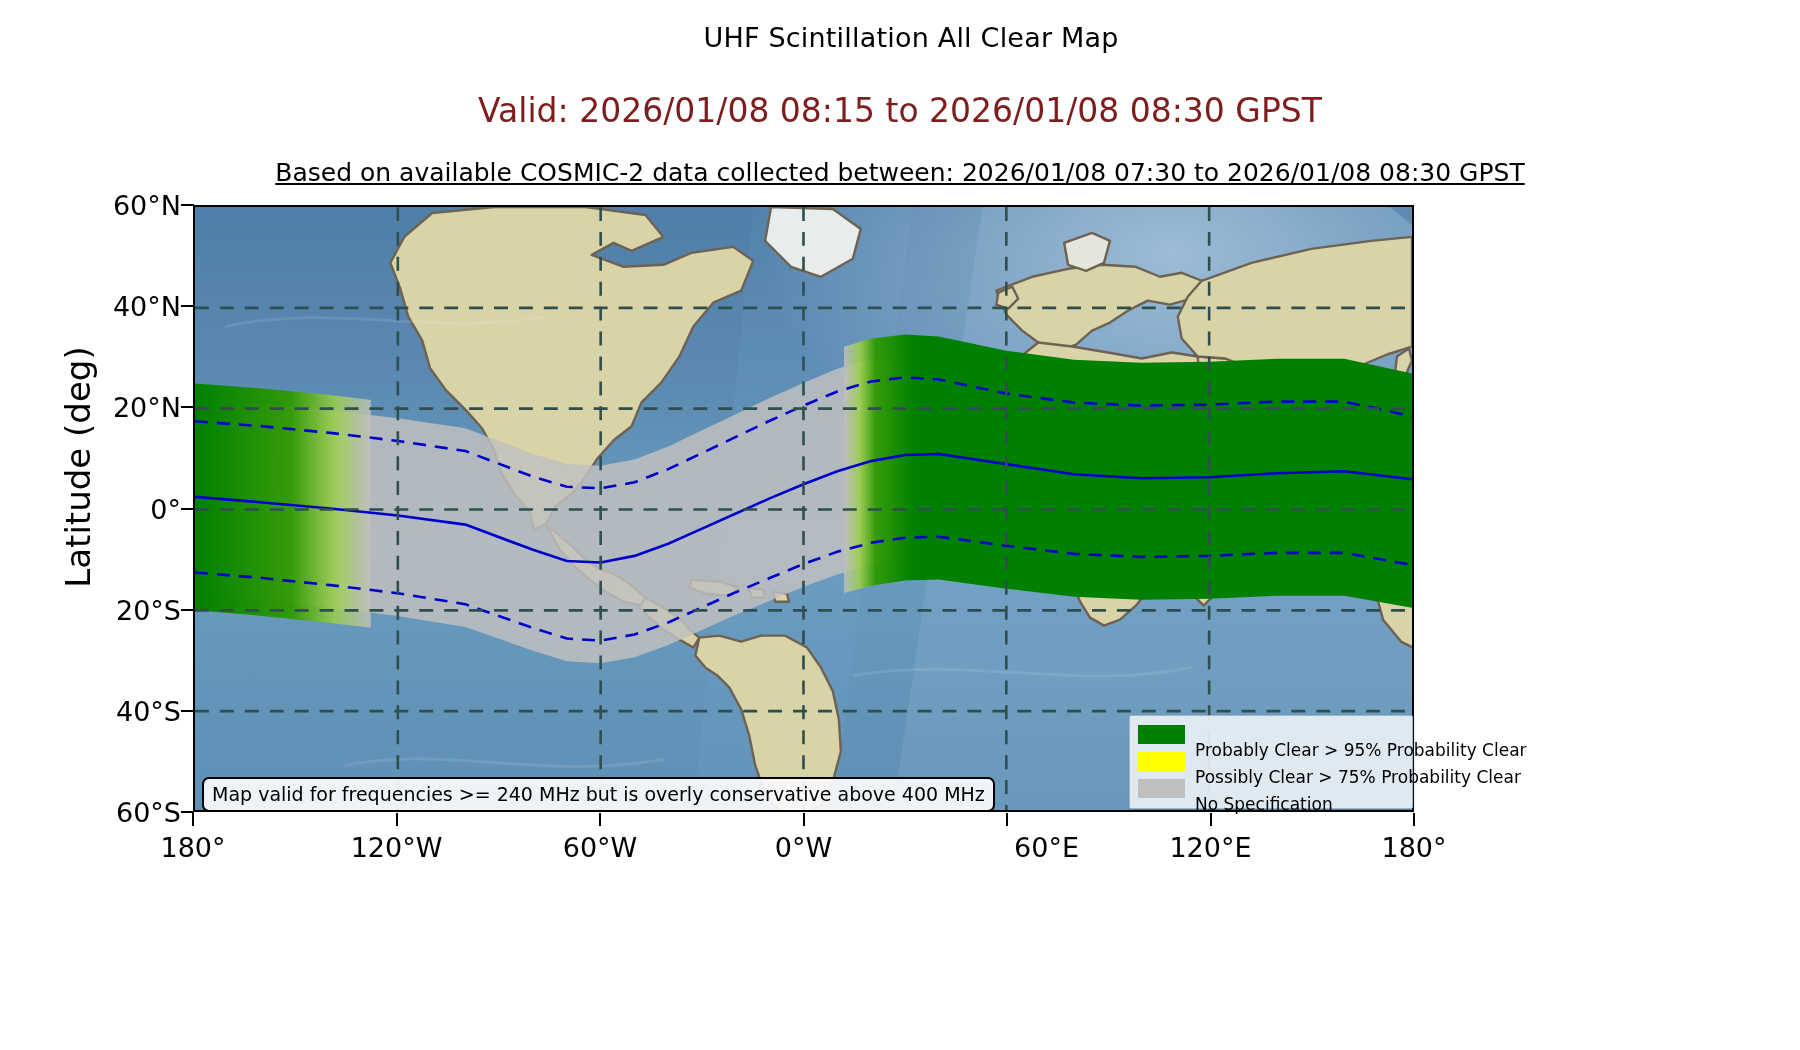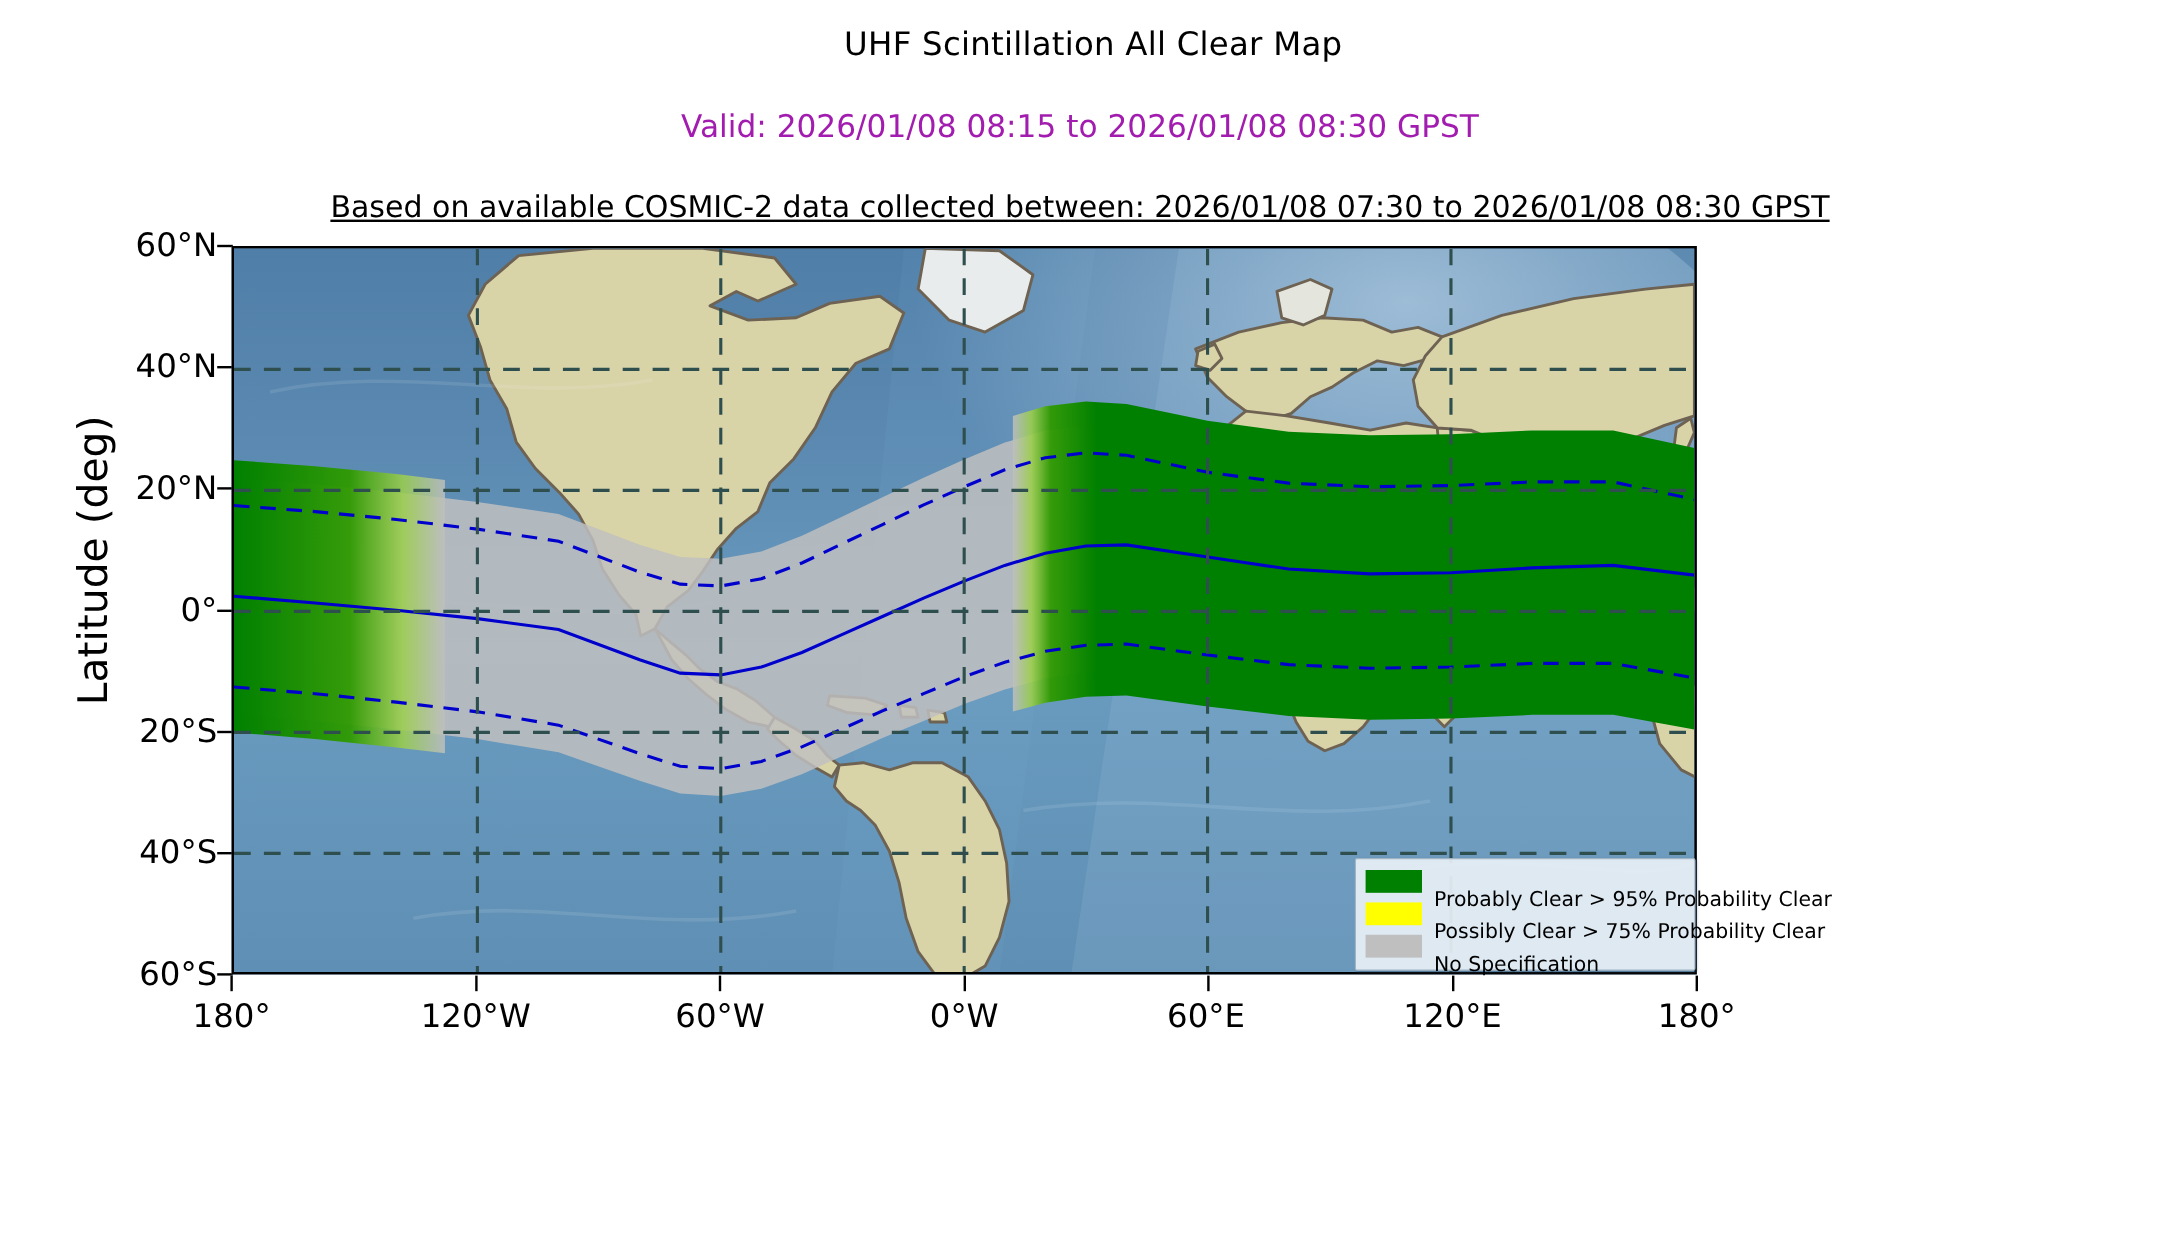"Valid: 2026/01/08 08:15 to 2026/01/08" .title-valid { color: #a21caf -> #7f1d1d; font-size: 26px -> 33px }
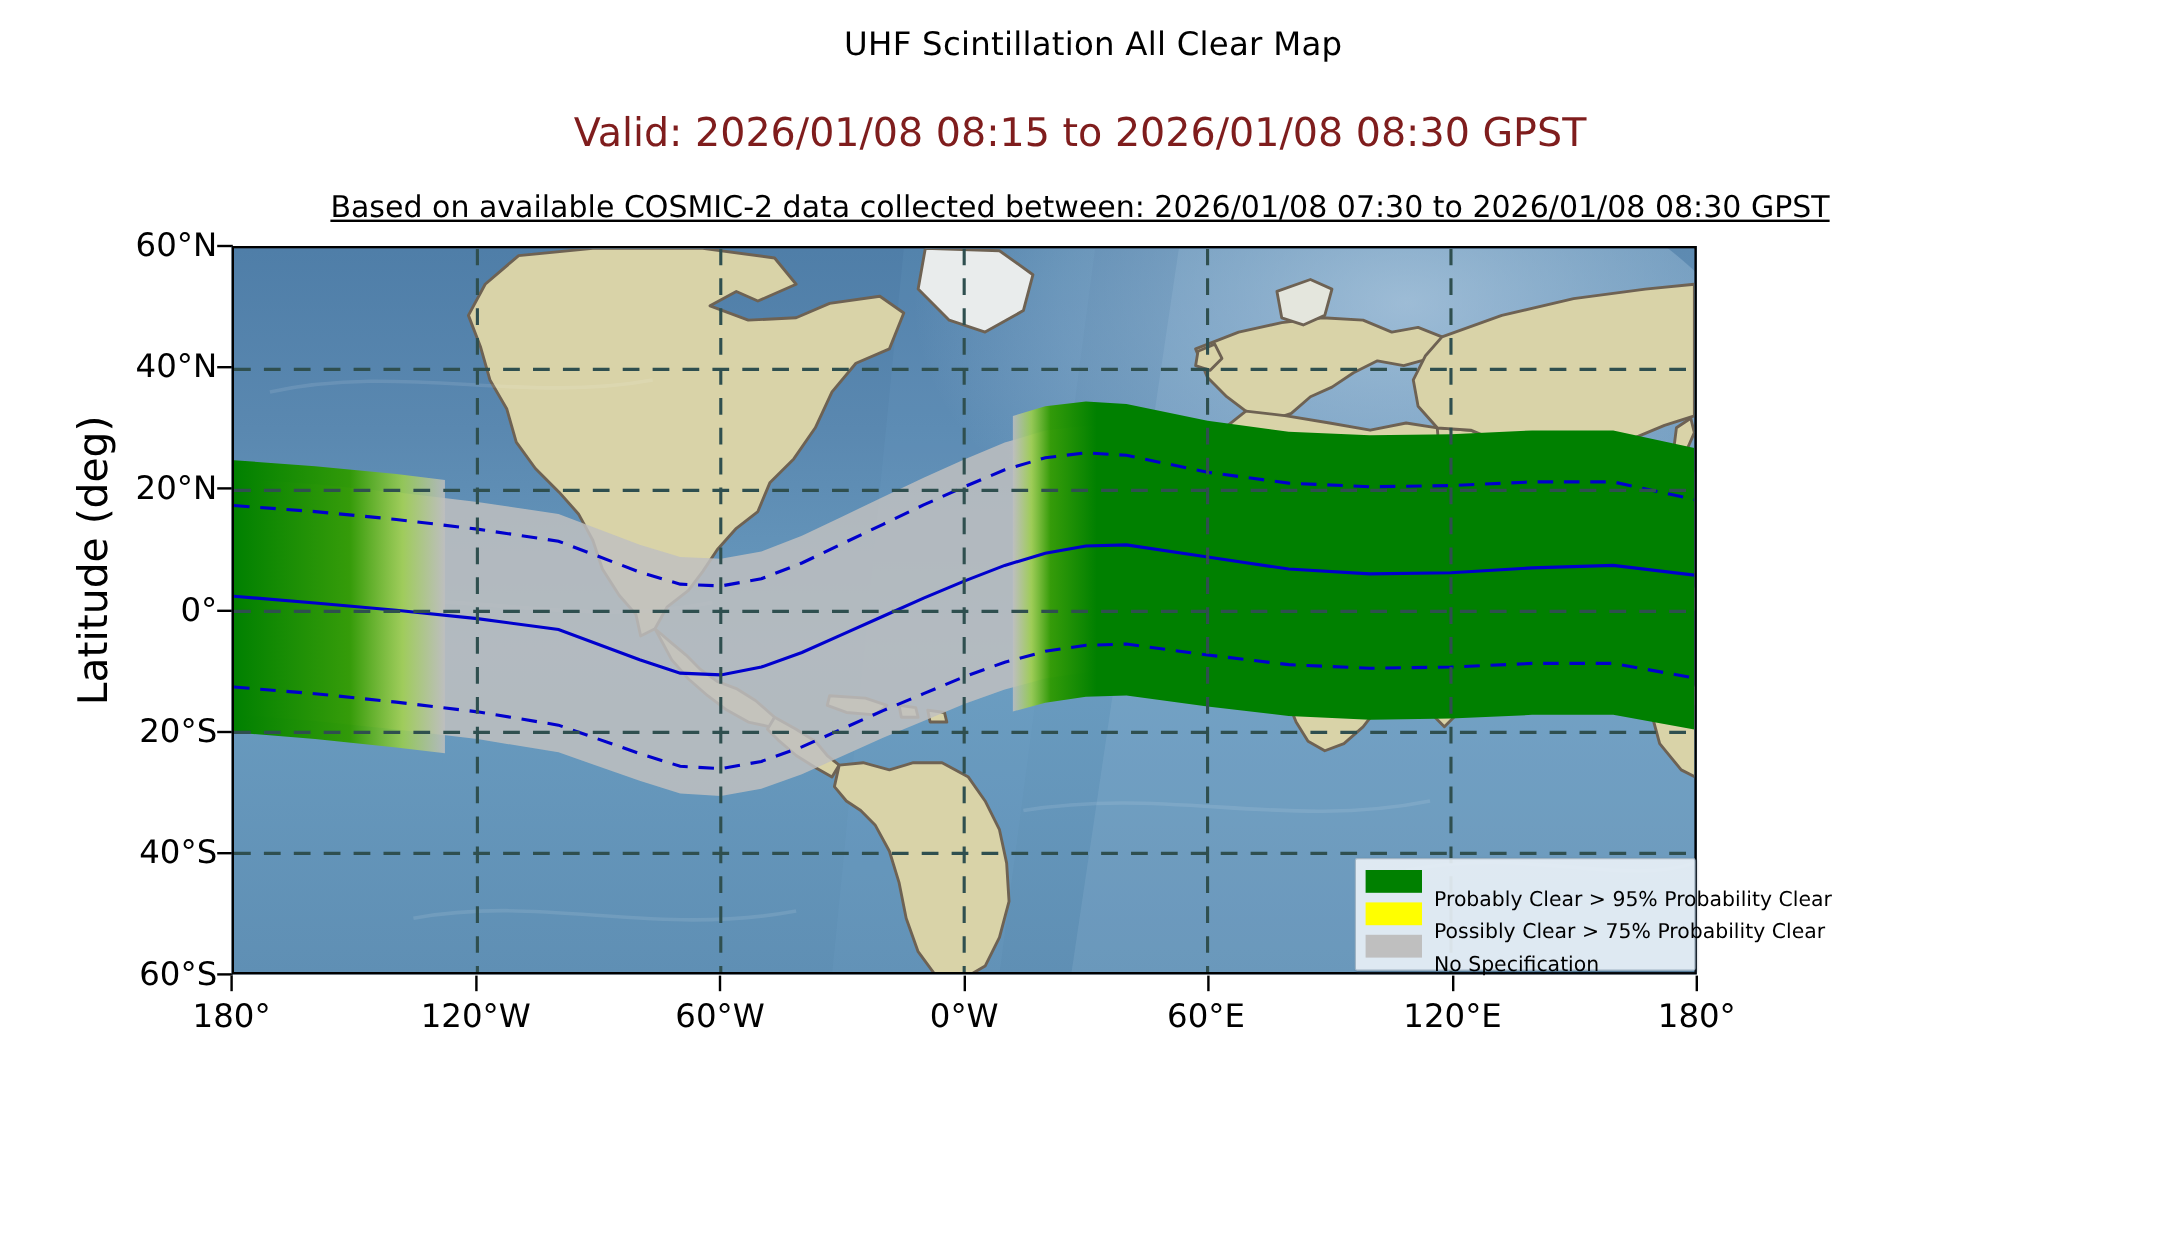"Map valid for frequencies >=" div.annot { html: none -> <div>Map valid for frequencies &gt;= 240 MHz but is overly conservative above 400 MHz</div> }
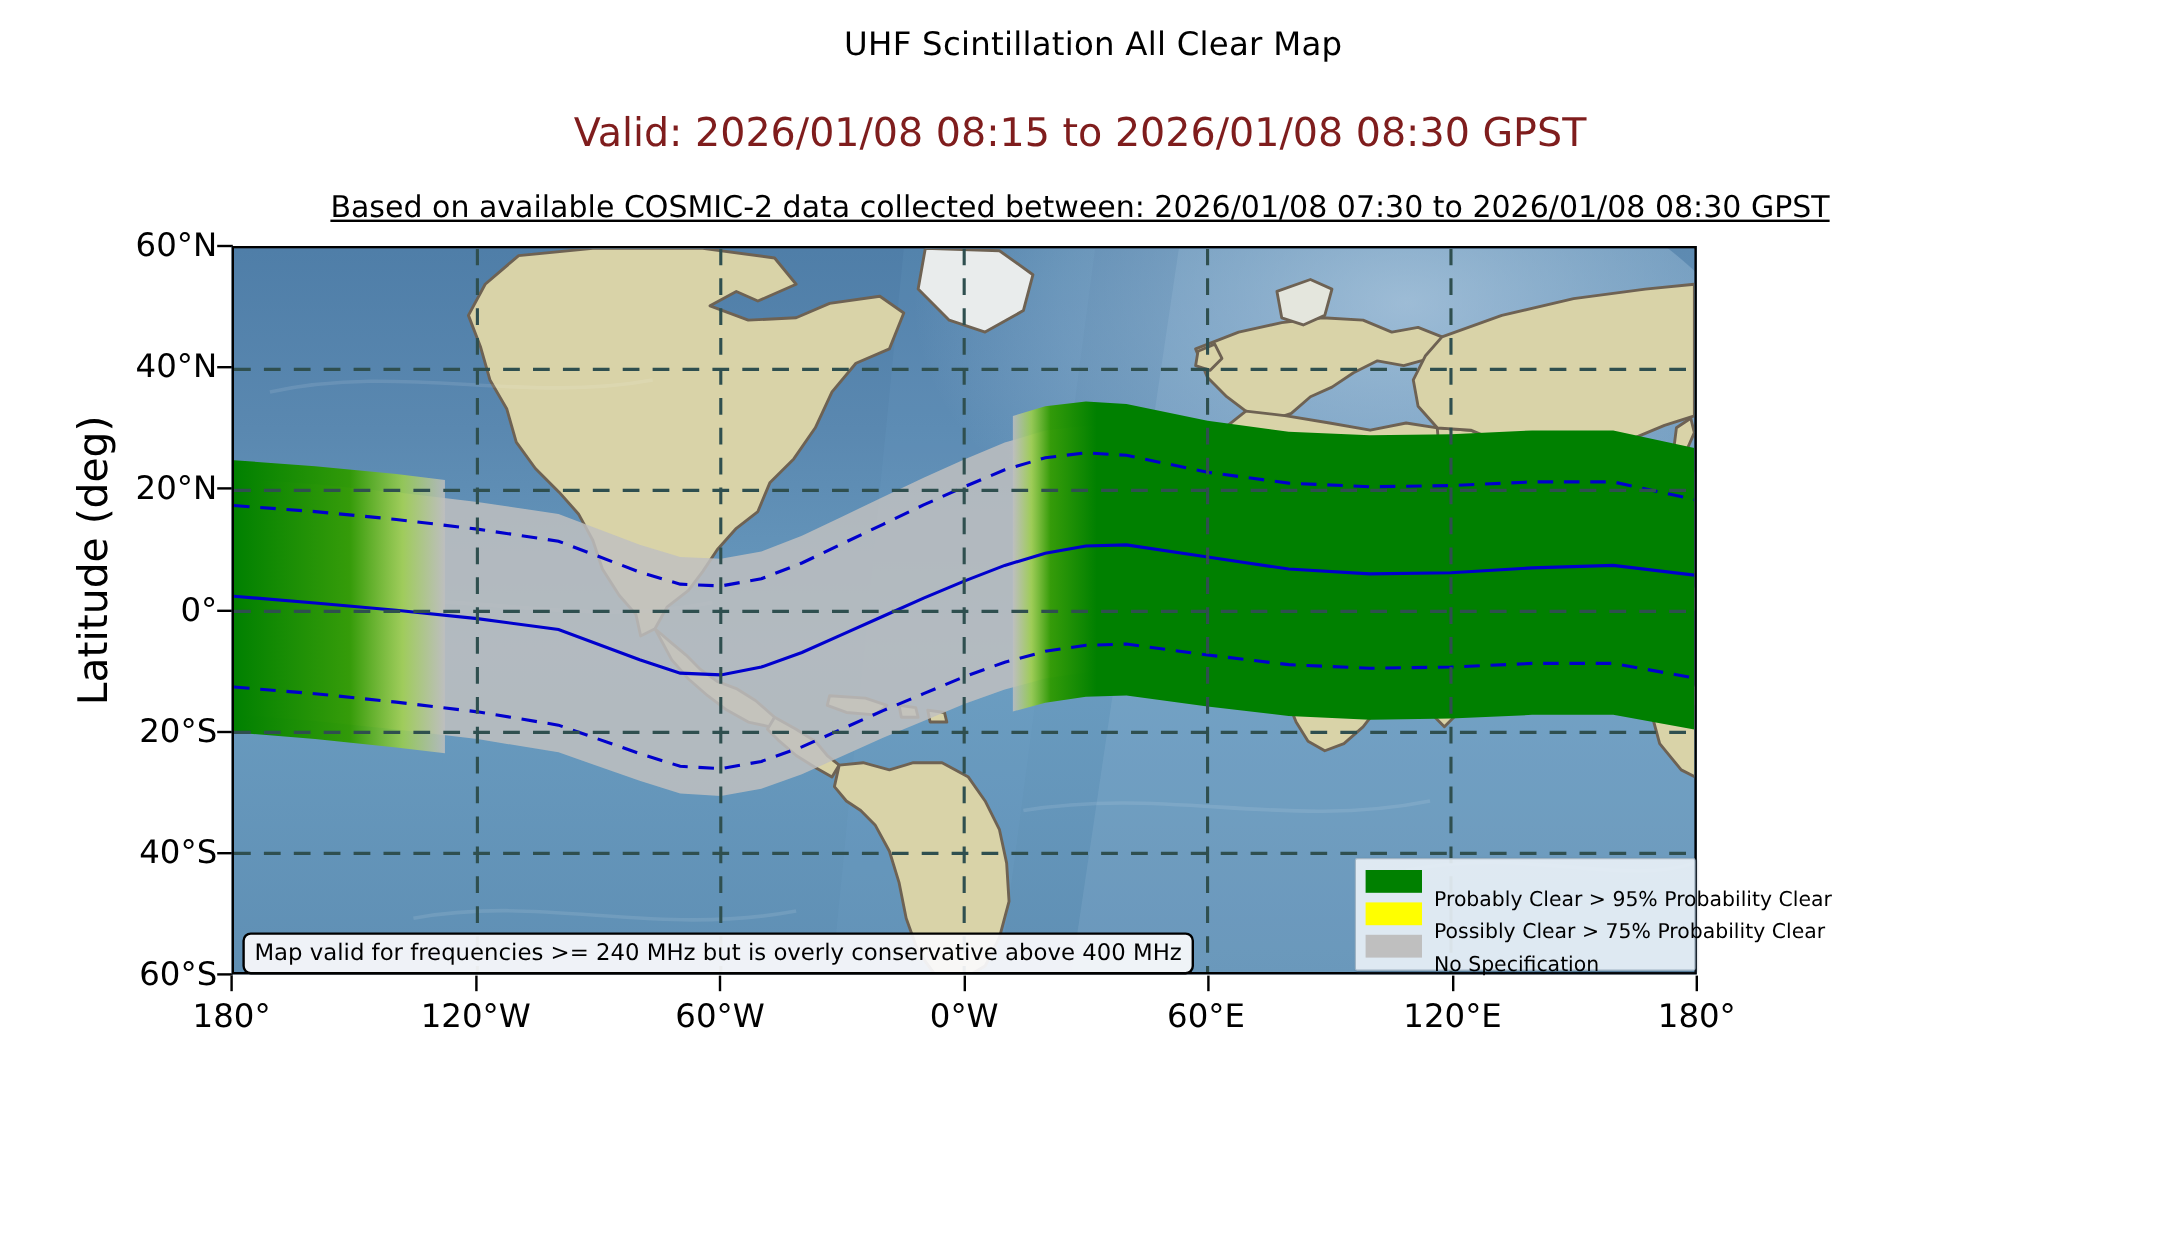"60°E" div.xtick-label { left: 1005px -> 959px; text-align: none -> right }
